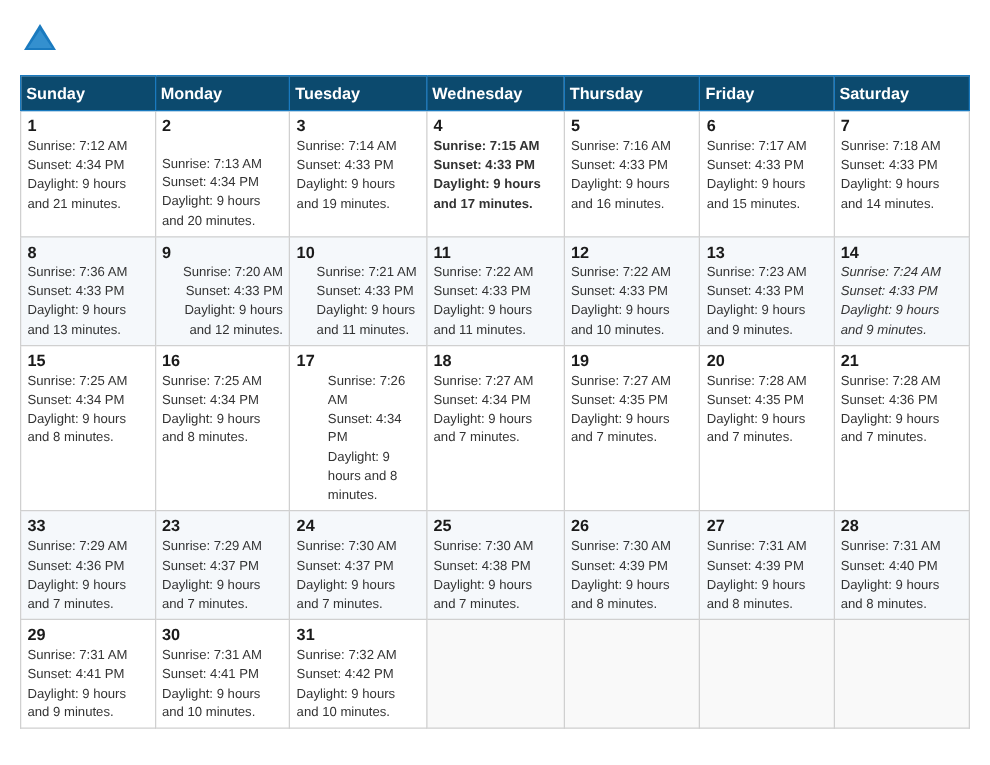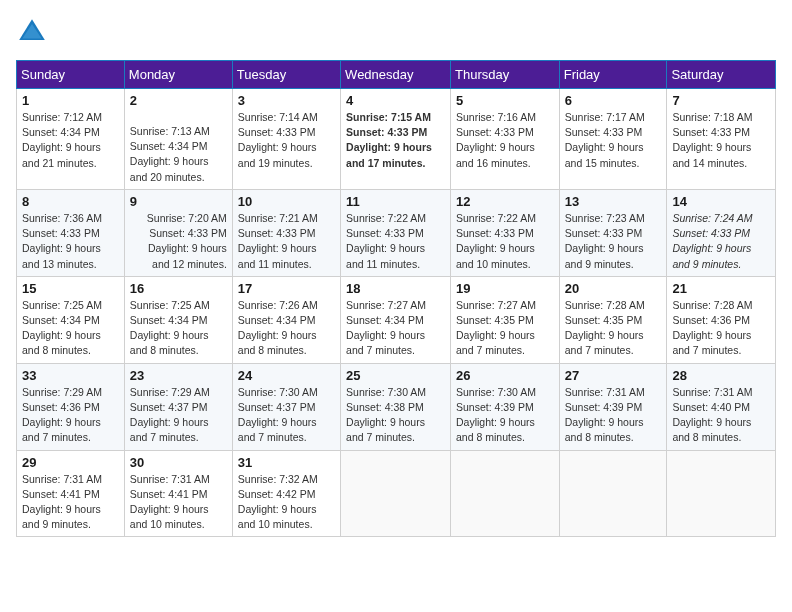"Sunday" .calendar th { background: #4c1d95 -> #0c4a6e; font-weight: normal -> bold }
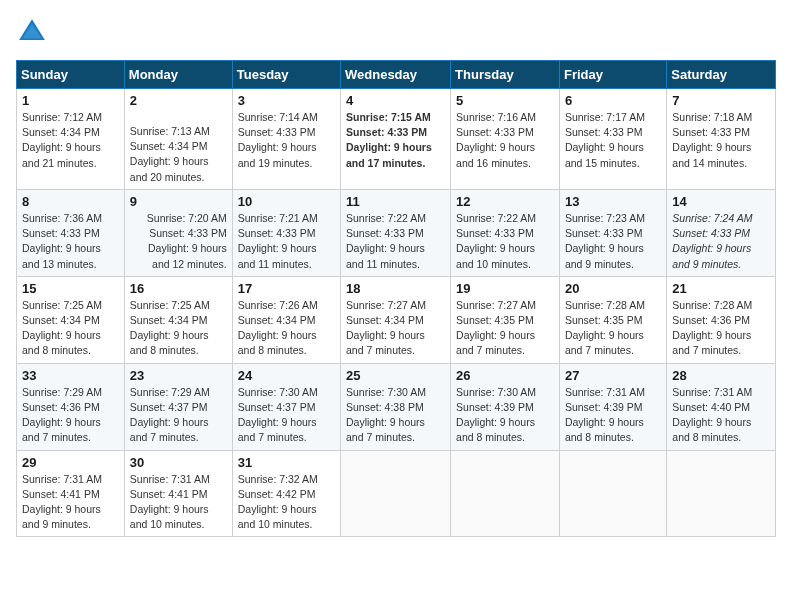"Sunrise: 7:21 AM" div.day-info { margin-left: none -> 16px }
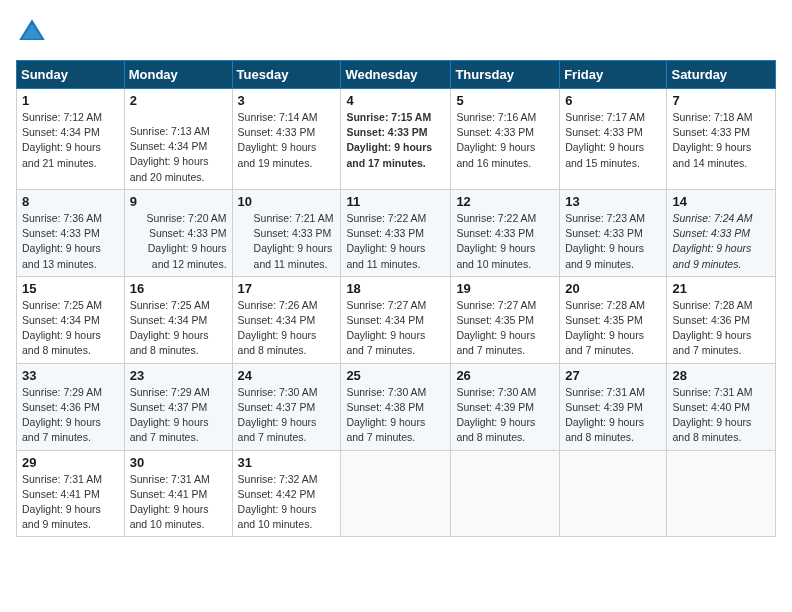"Sunrise: 7:26 AM" div.day-info { margin-left: none -> 25px }
